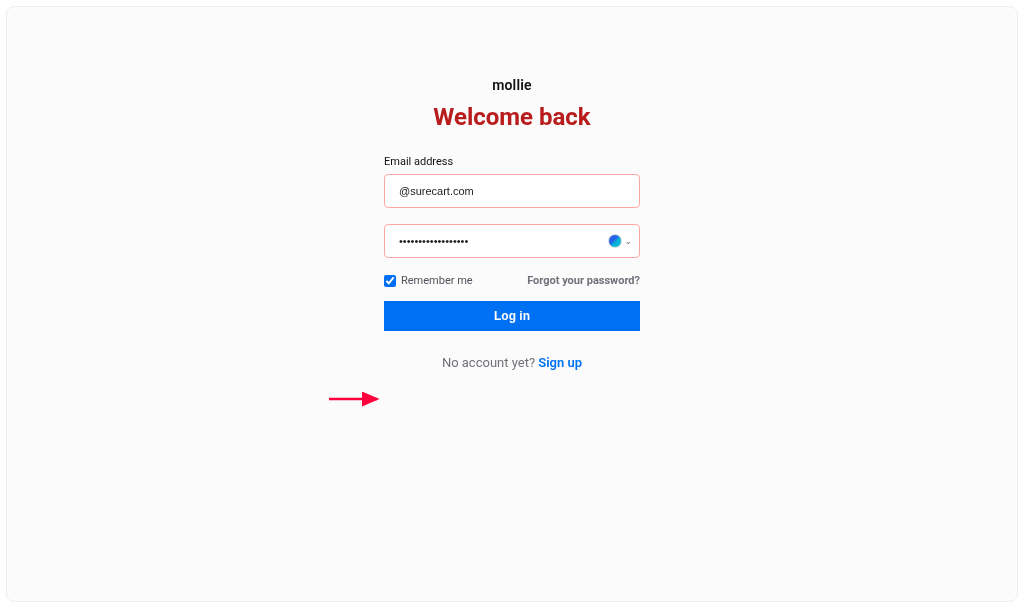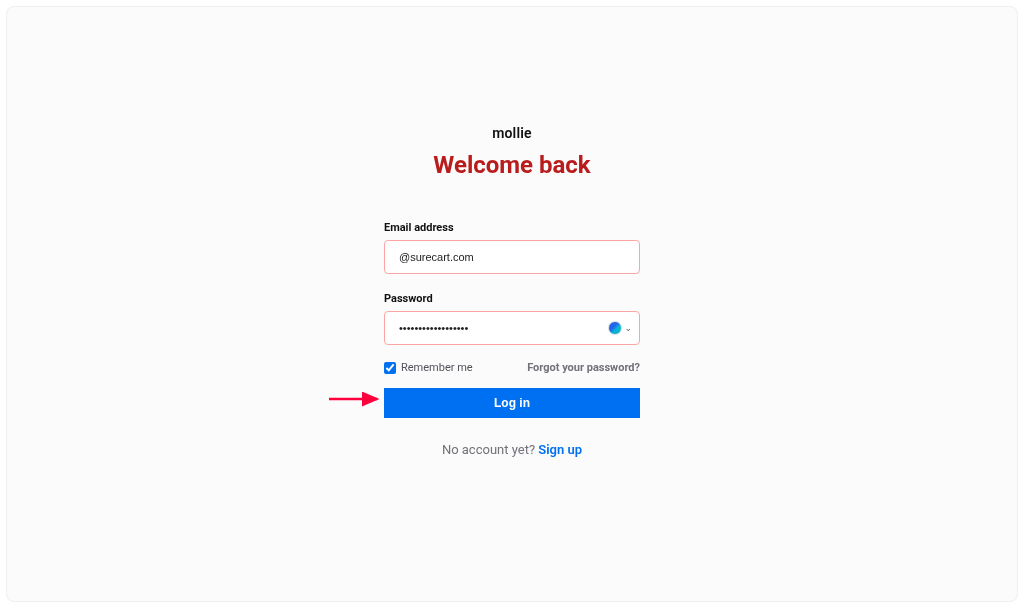"mollie" .page-frame { padding-top: 118px -> 70px }
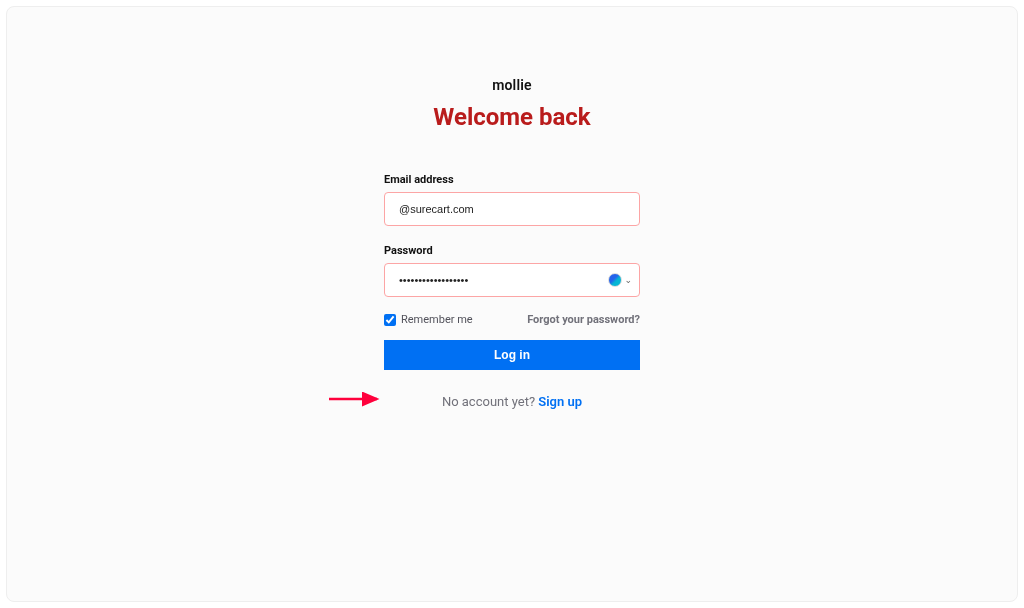"Email address" .field-label { font-weight: 700 -> 400; margin-top: 18px -> none }
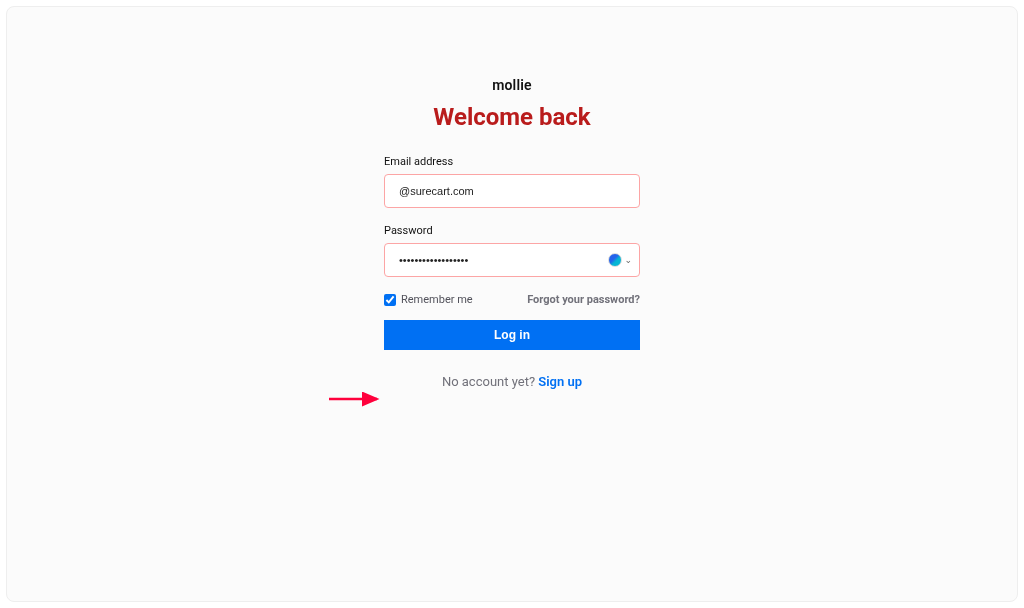"Password" label.field-label { html: <label>Password</label> -> none }
